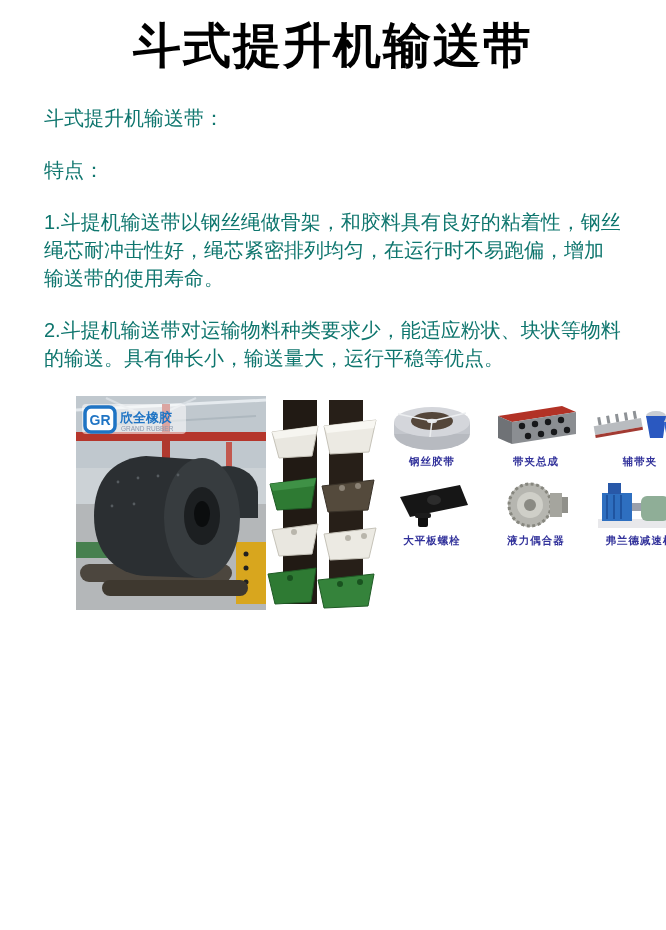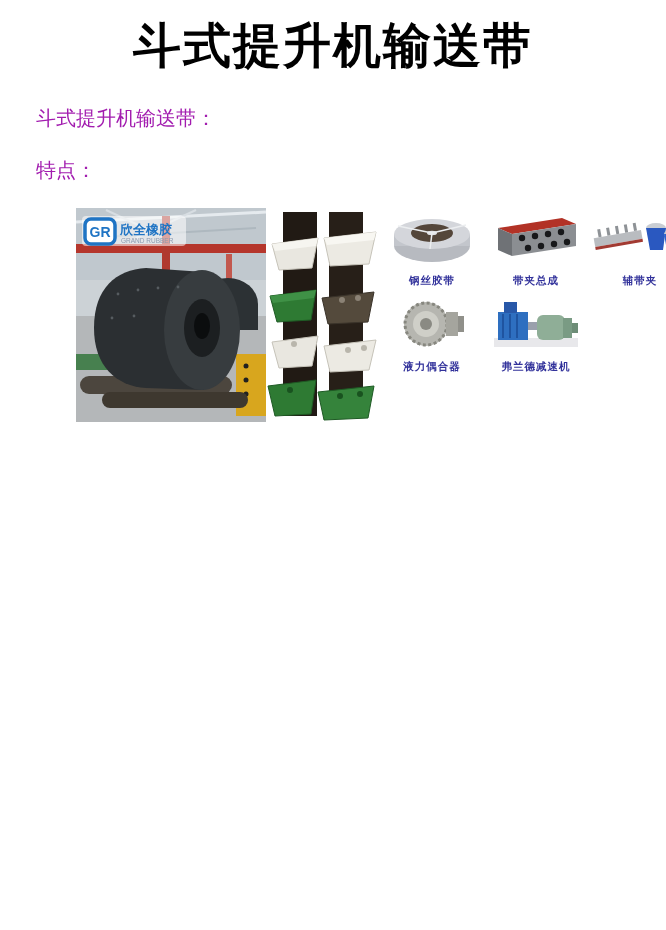"斗式提升机输送带：" .doc p { color: #a21caf -> #0f766e; margin: 24px 0 0 -> 24px 8px 0 }
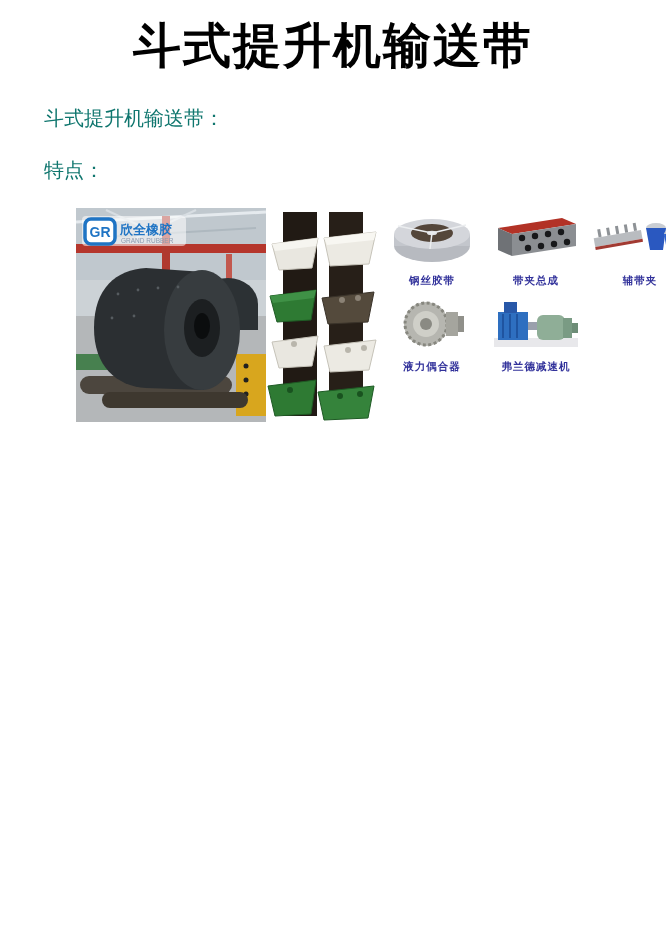"1.斗提机输送带以钢丝绳做骨架，和胶料具有良好的粘着性，钢丝绳芯耐冲击性好，绳芯" p { html: none -> <p>1.斗提机输送带以钢丝绳做骨架，和胶料具有良好的粘着性，钢丝绳芯耐冲击性好，绳芯紧密排列均匀，在运行时不易跑偏，增加输送带的使用寿命。</p> }
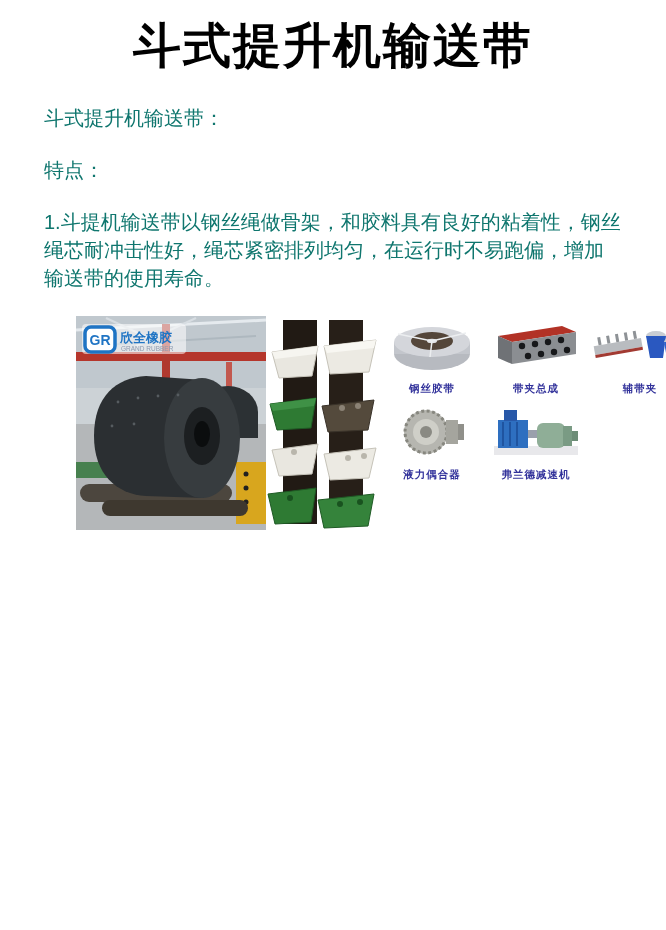"2.斗提机输送带对运输物料种类要求少，能适应粉状、块状等物料的输送。具有伸长小，" p { html: none -> <p>2.斗提机输送带对运输物料种类要求少，能适应粉状、块状等物料的输送。具有伸长小，输送量大，运行平稳等优点。</p> }
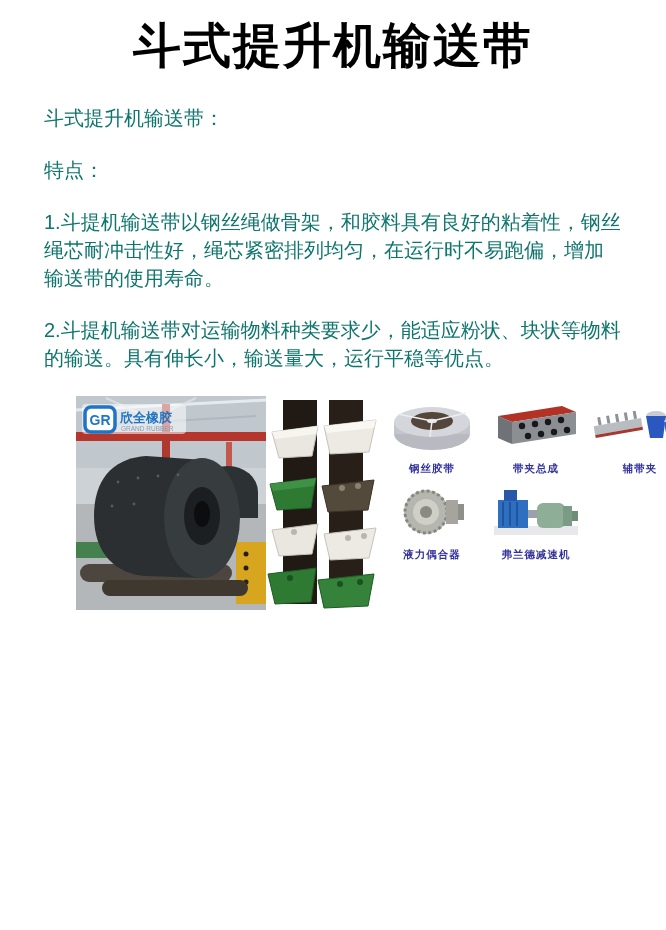"钢丝胶带" .plabel { margin-top: 10px -> 3px }
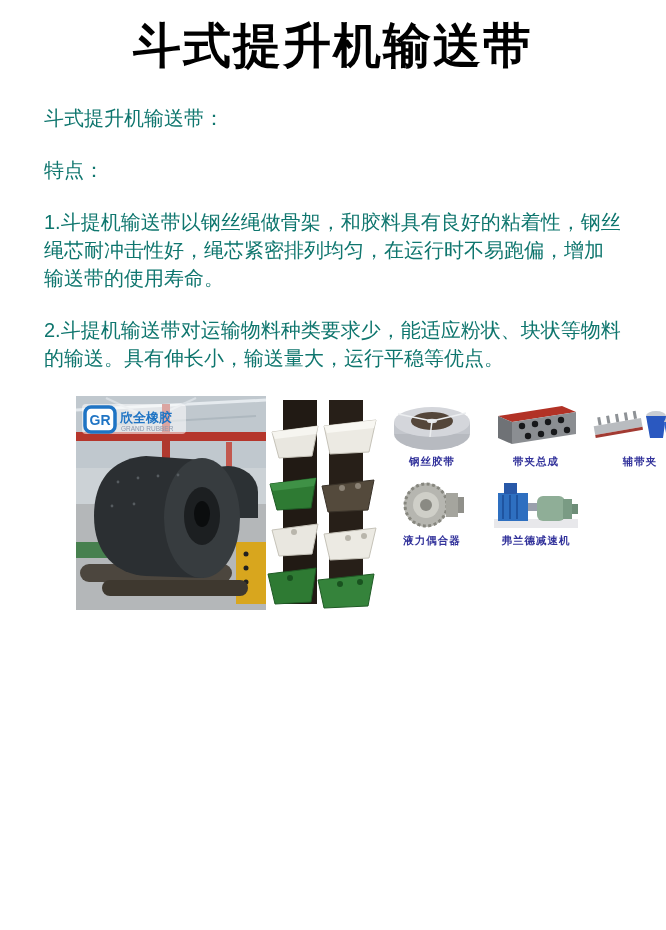"大平板螺栓" div.cell { html: none -> <div> <div> <svg> <polygon></polygon> <ellipse></ellipse> <rect></rect> <rect></rect> </svg> </div> <div>大平板螺栓</div> </div> }
